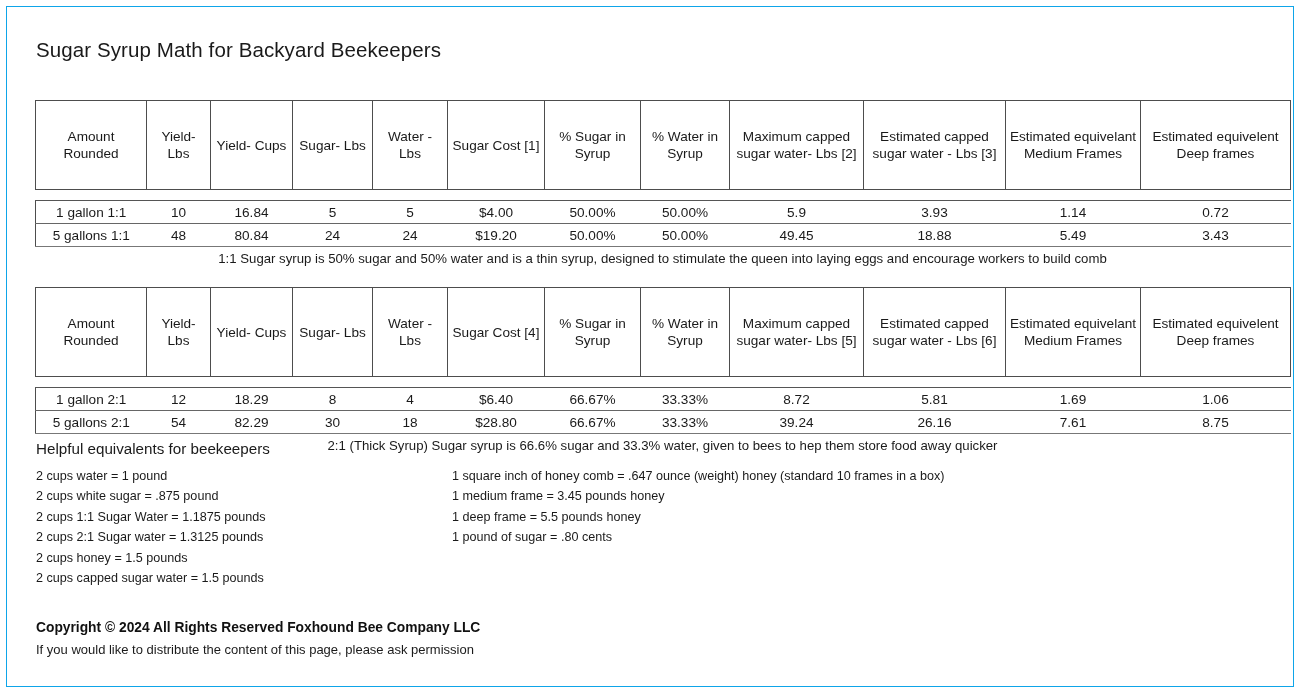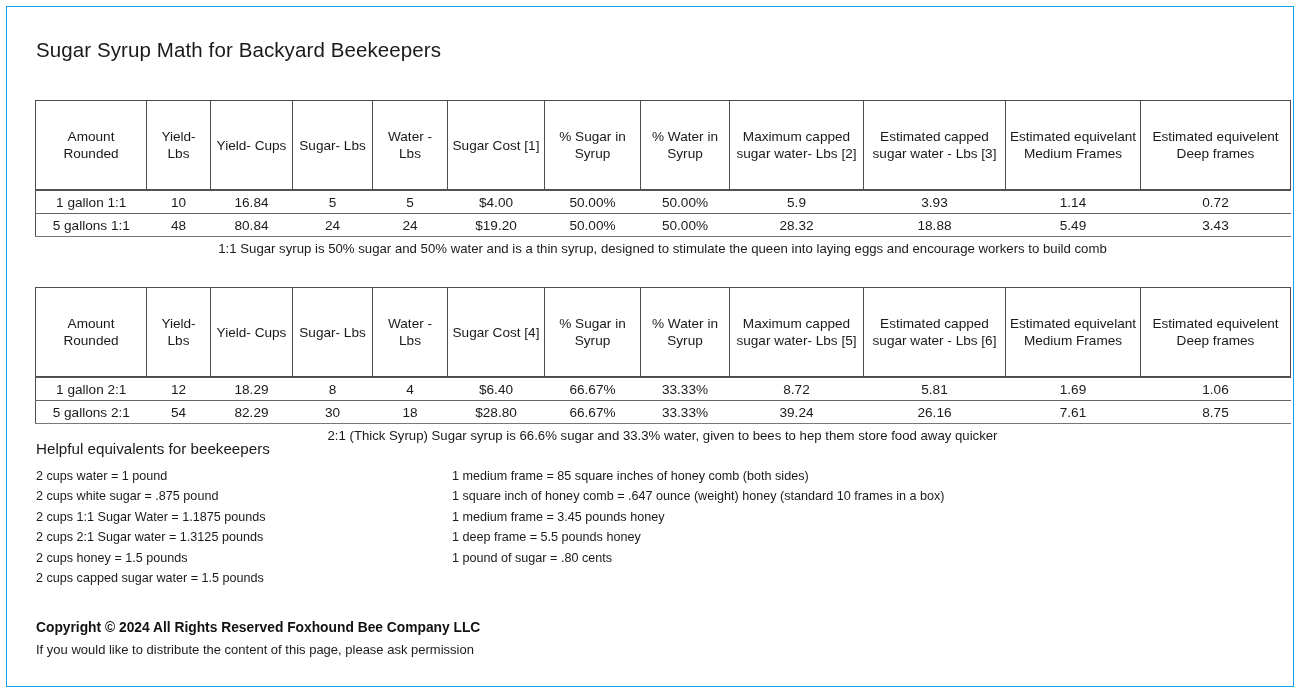"1 gallon 1:1" .data-table { margin-top: none -> 10px }
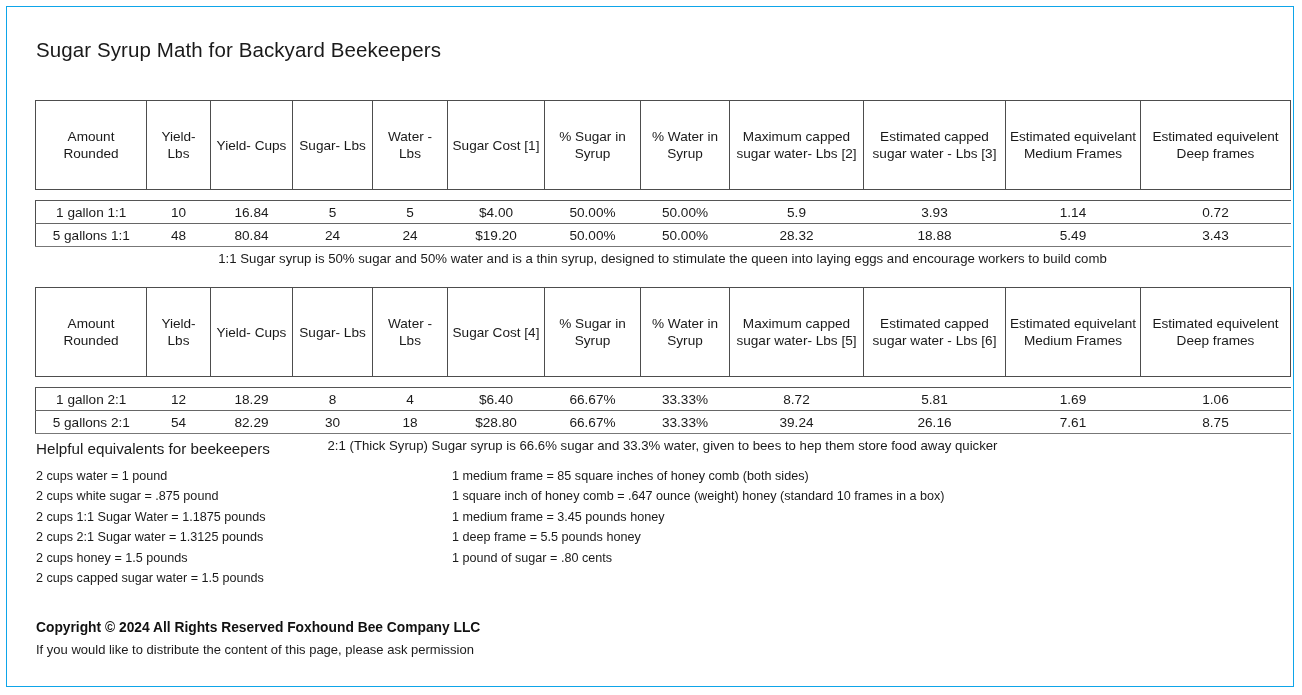"28.32" td { text: 28.32 -> 49.45 }
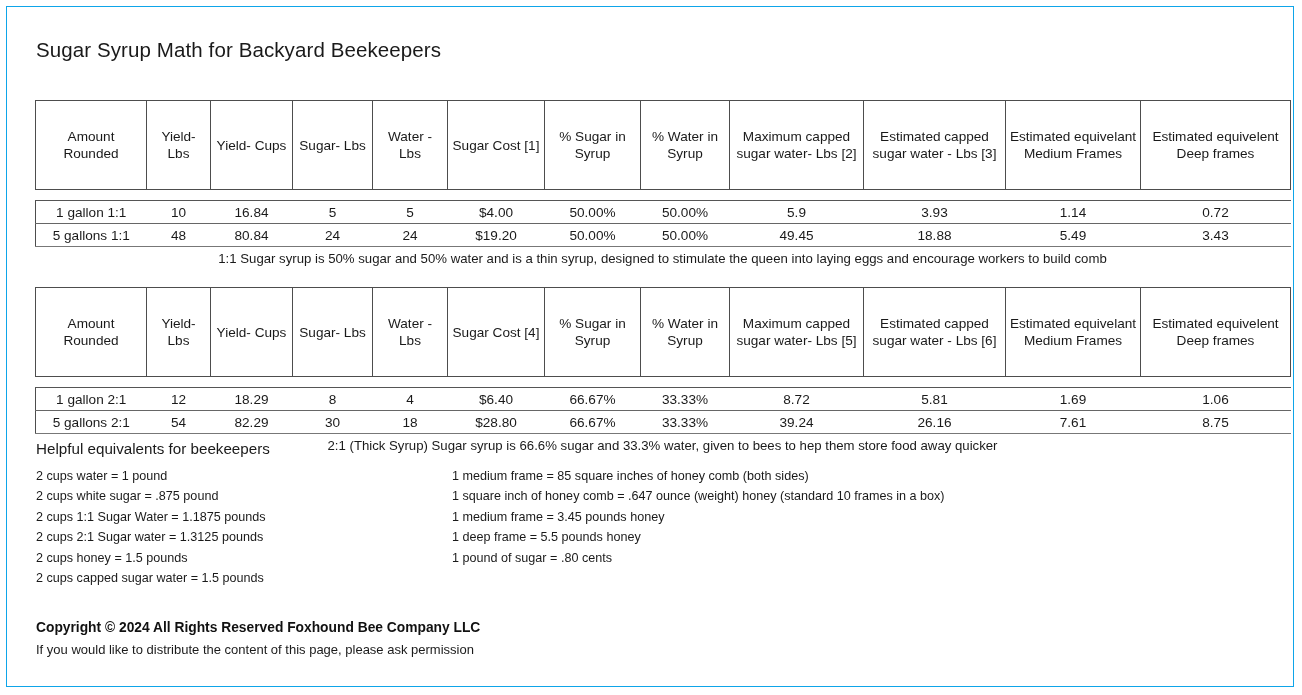"1 medium frame = 85" div.equiv-item { html: <div>1 medium frame = 85 square inches of honey comb (both sides)</div> -> none }
